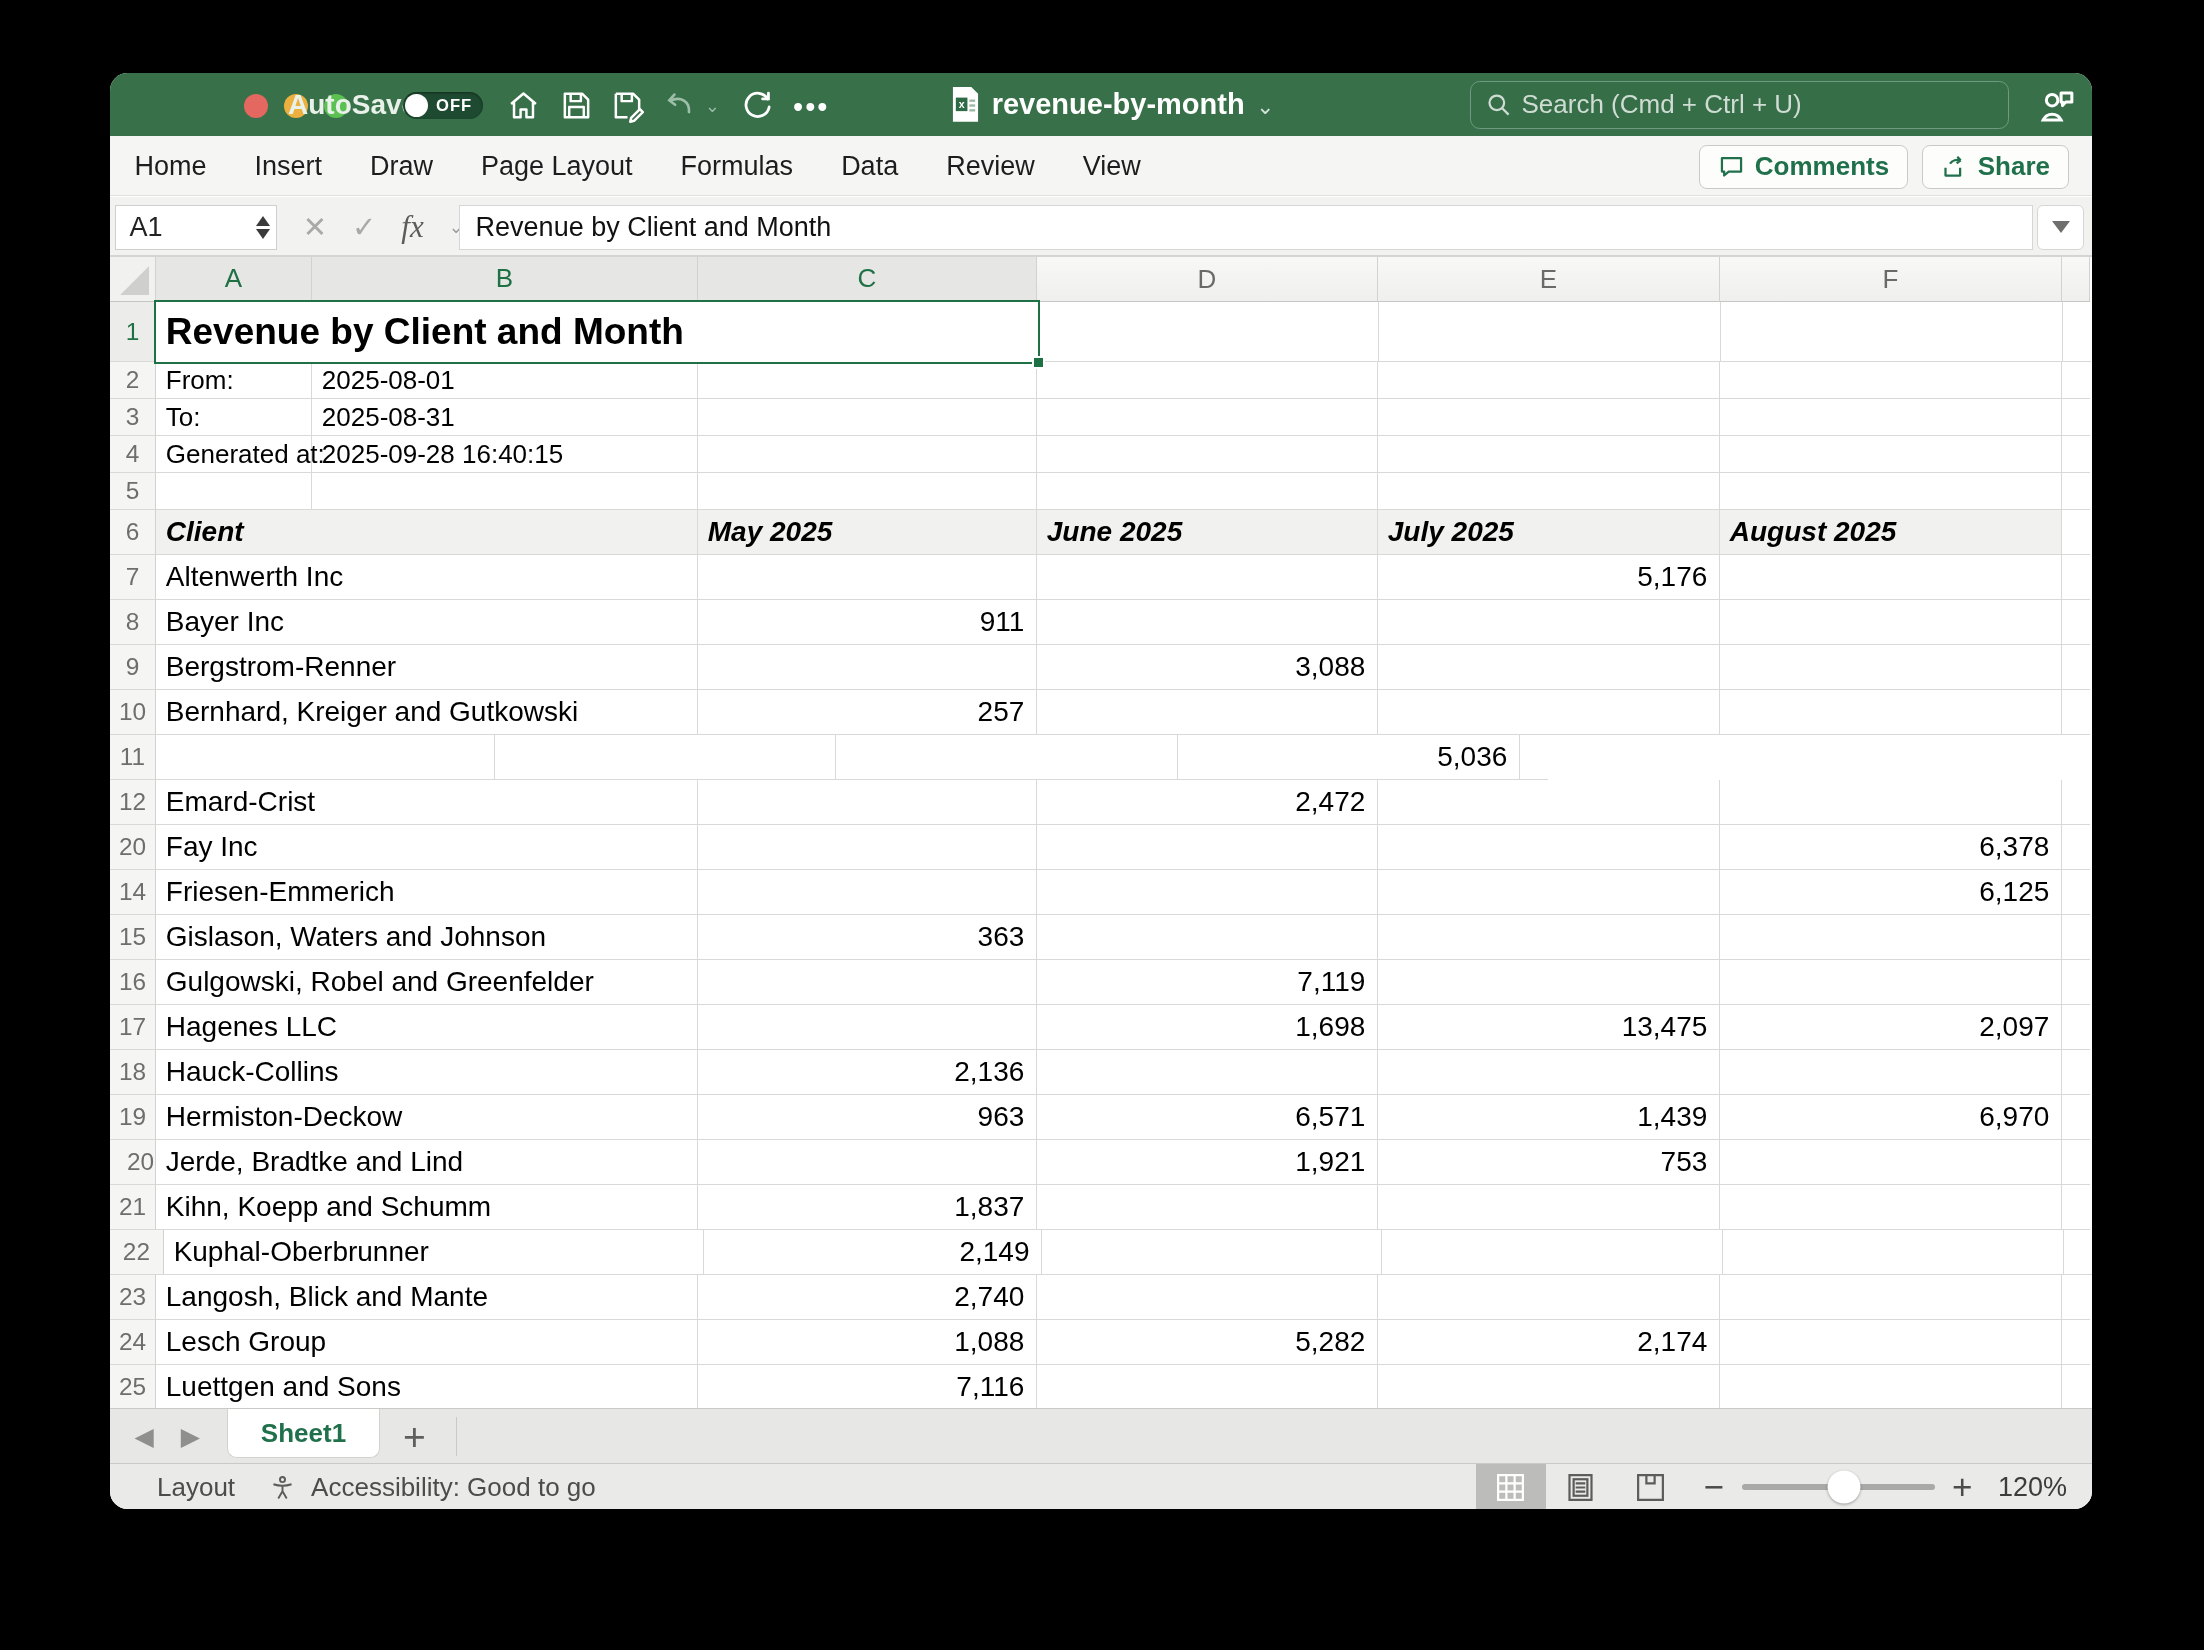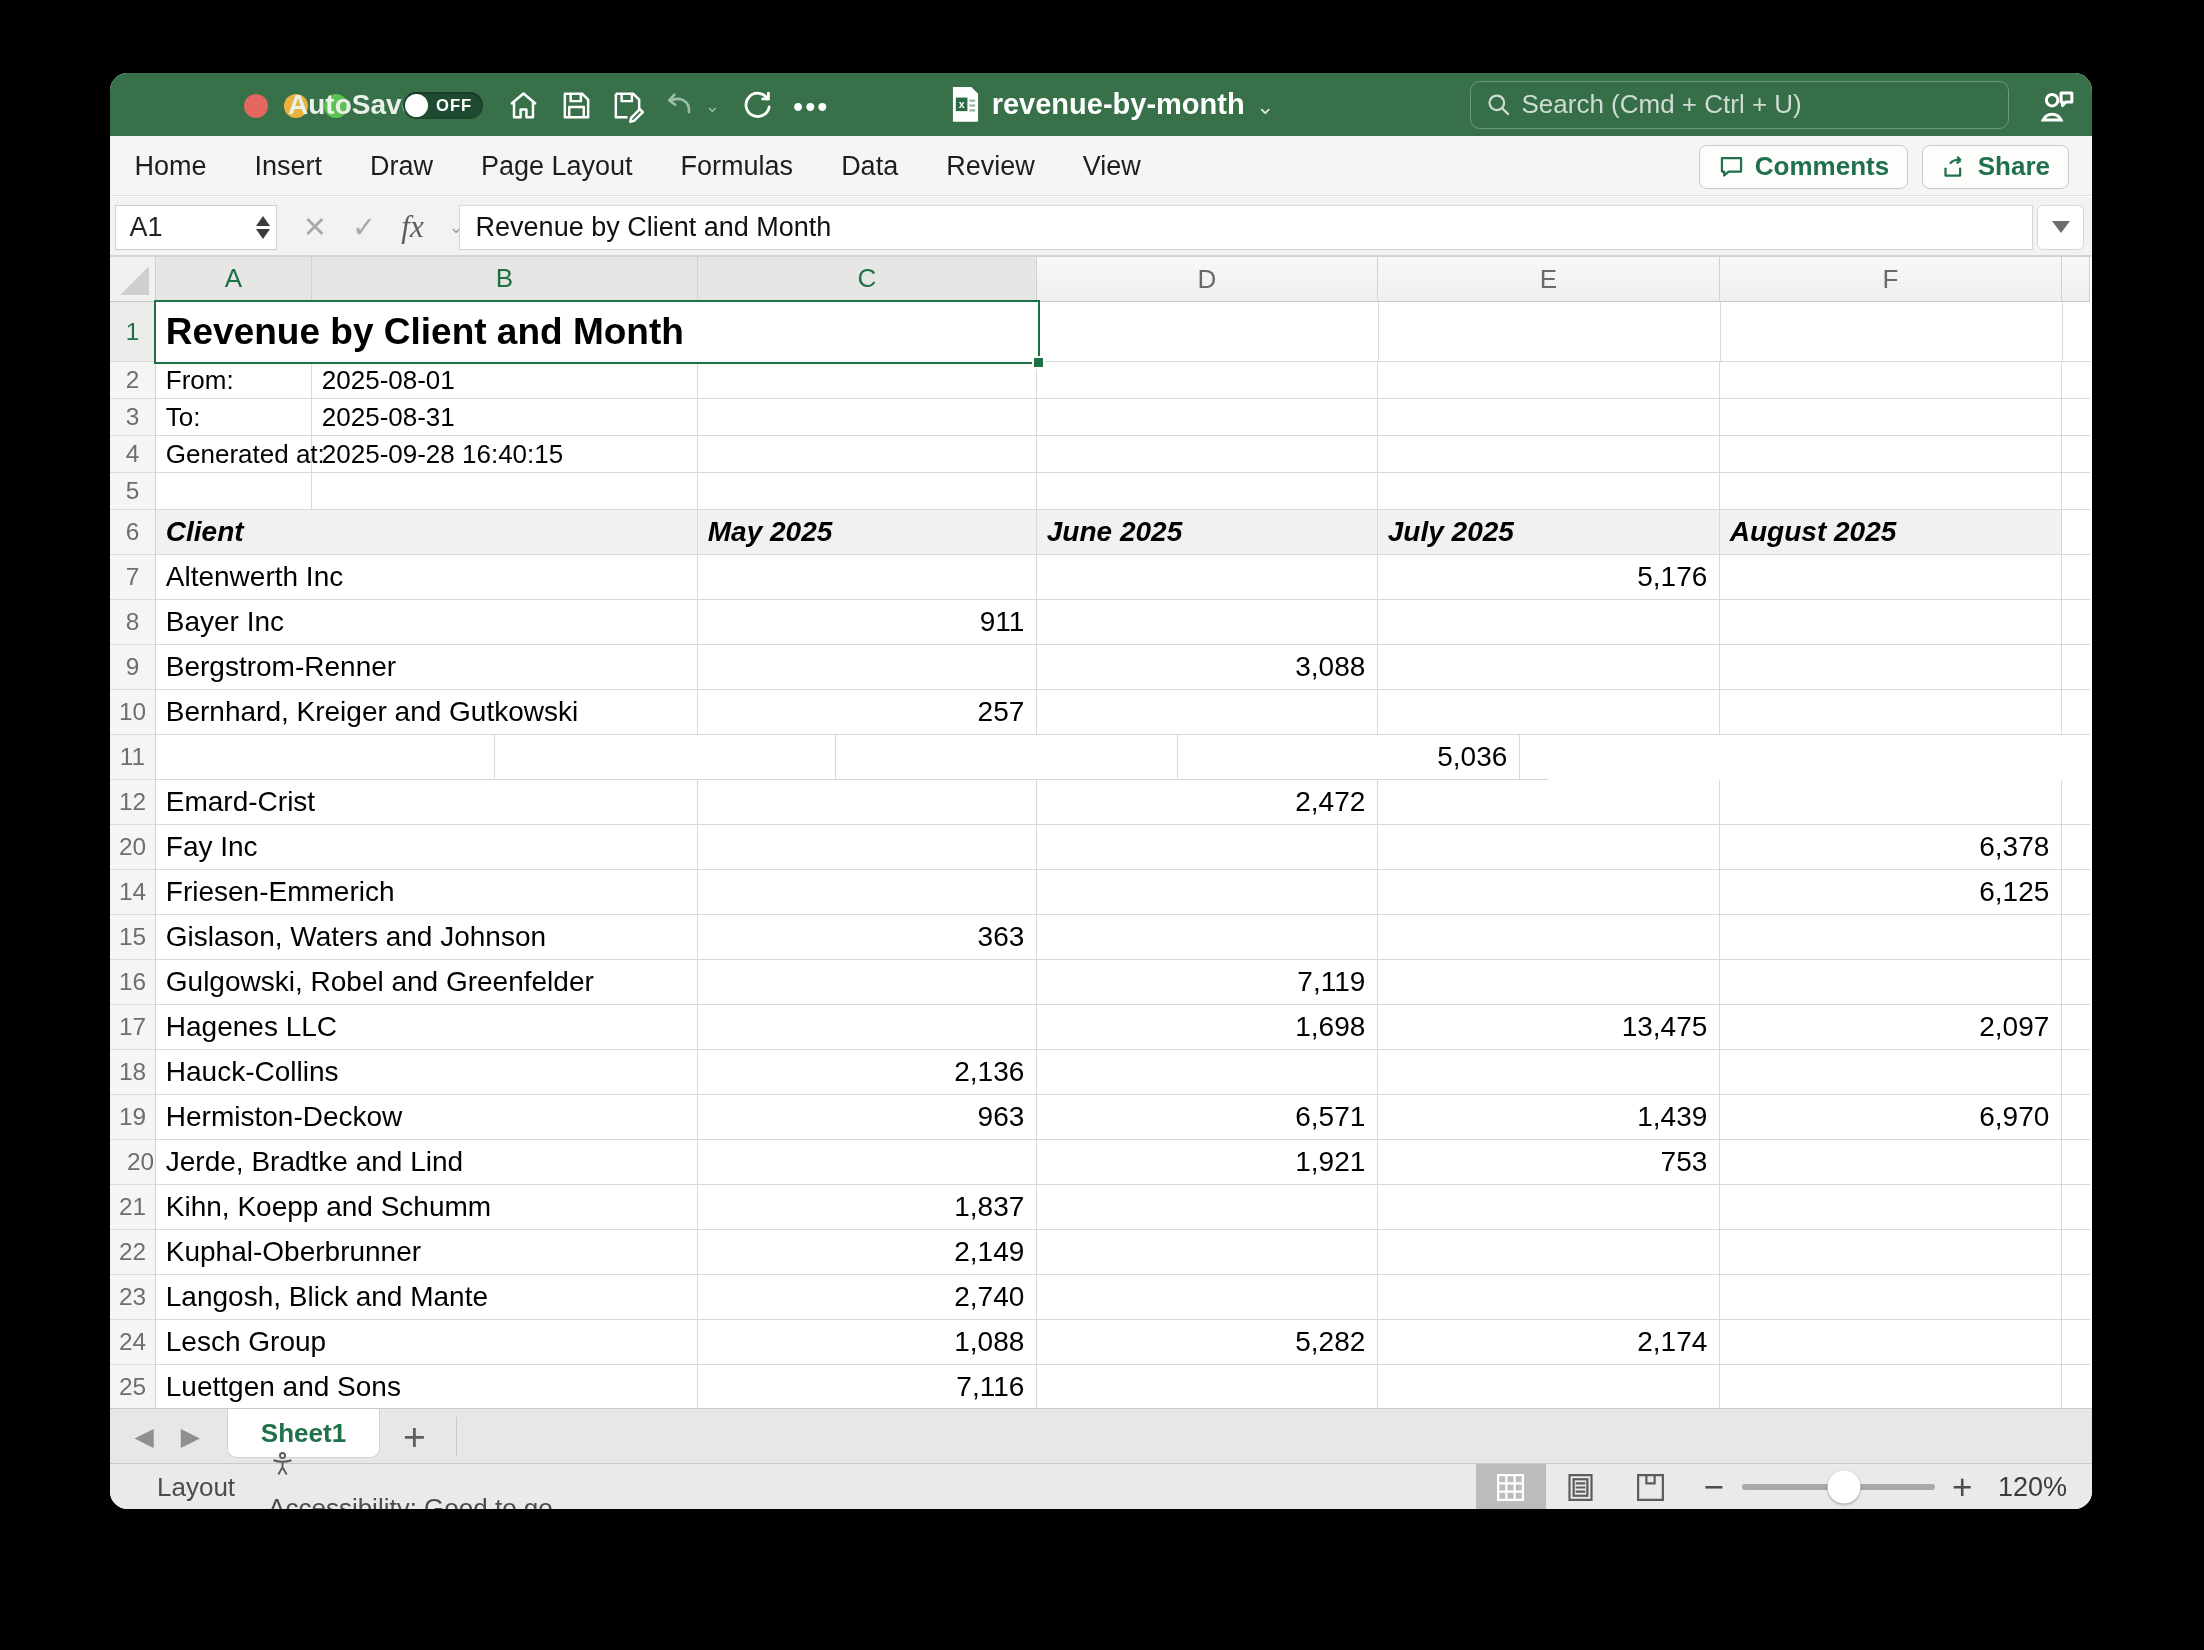"22" div.rownum { width: 46px -> 54px }
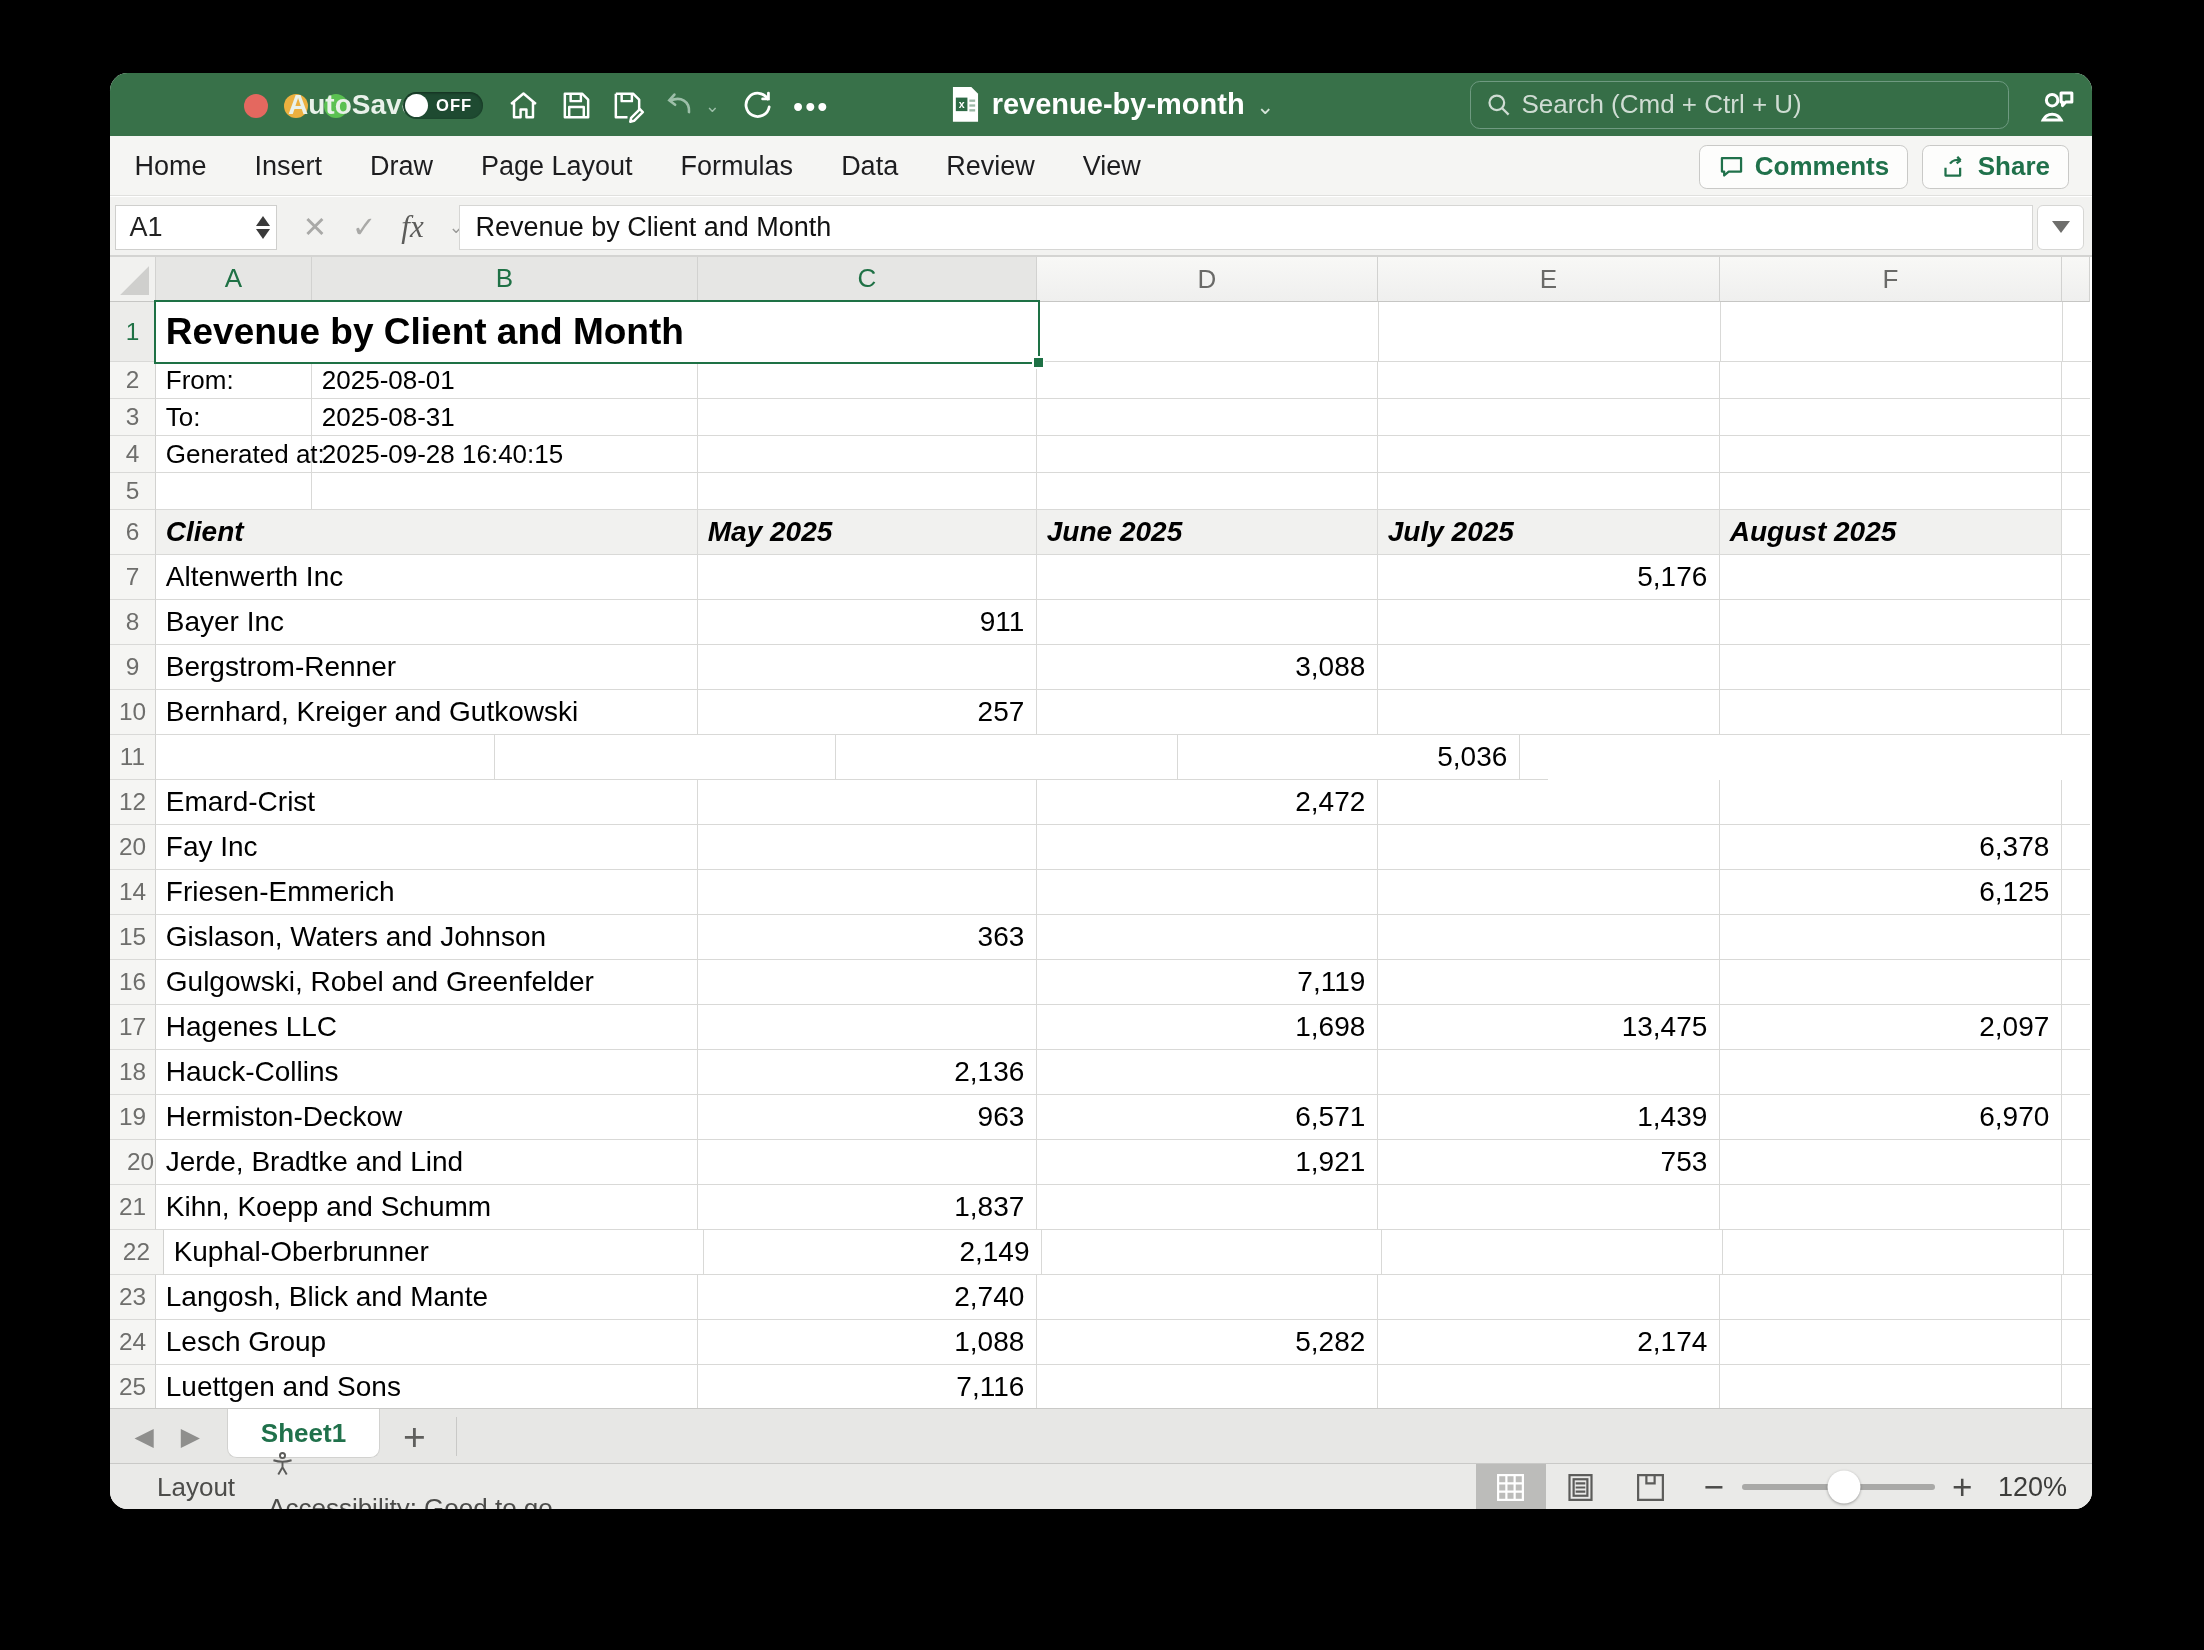"Accessibility: Good to go" .acc-group { align-items: flex-start -> flex-end; flex-direction: column -> none }
